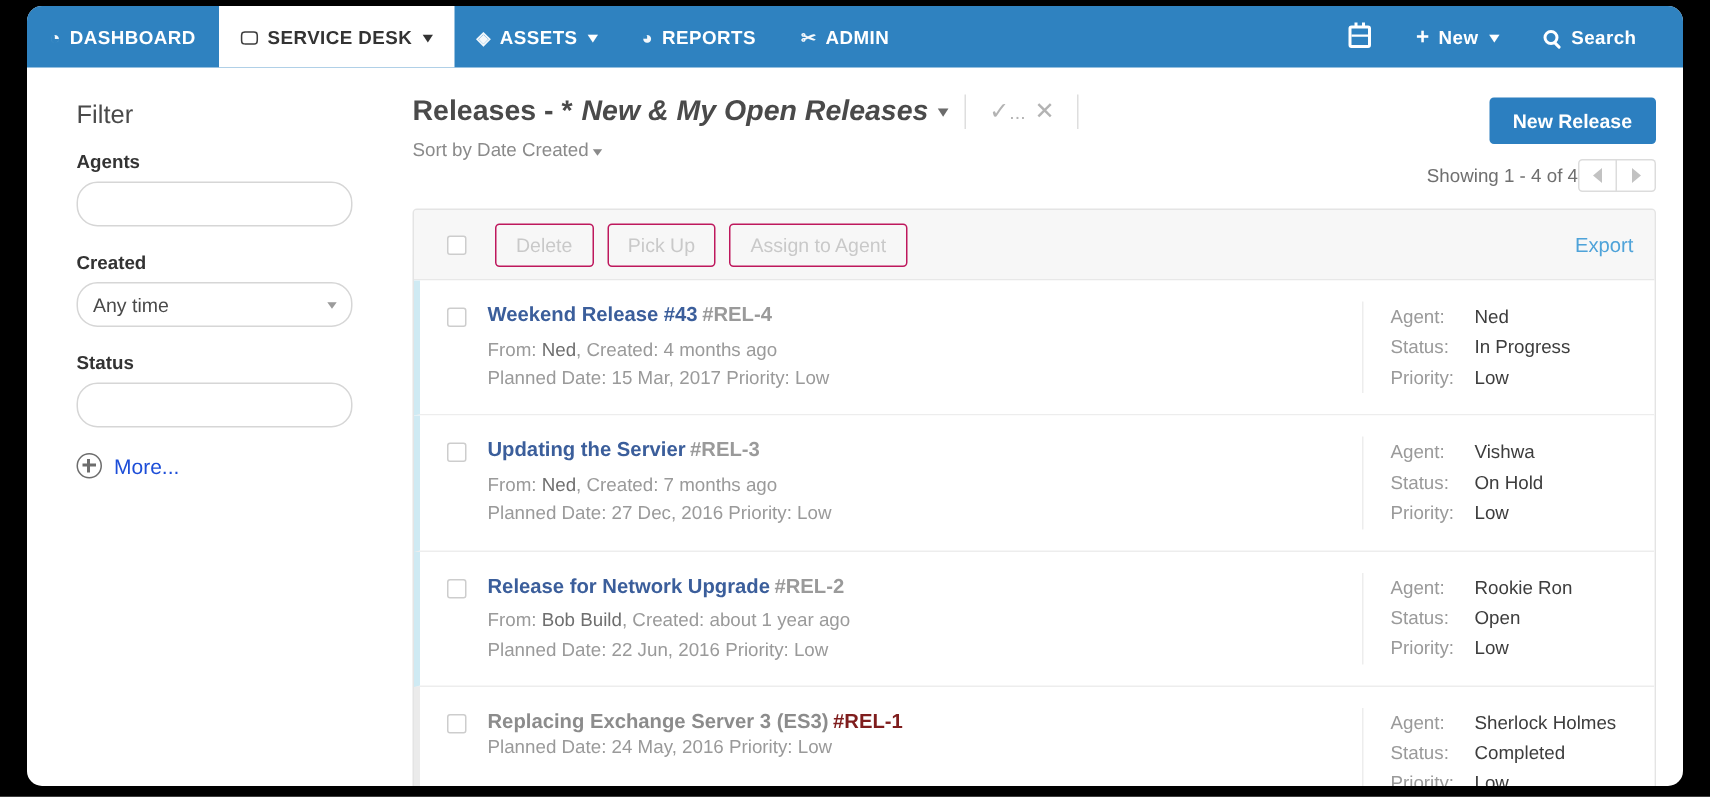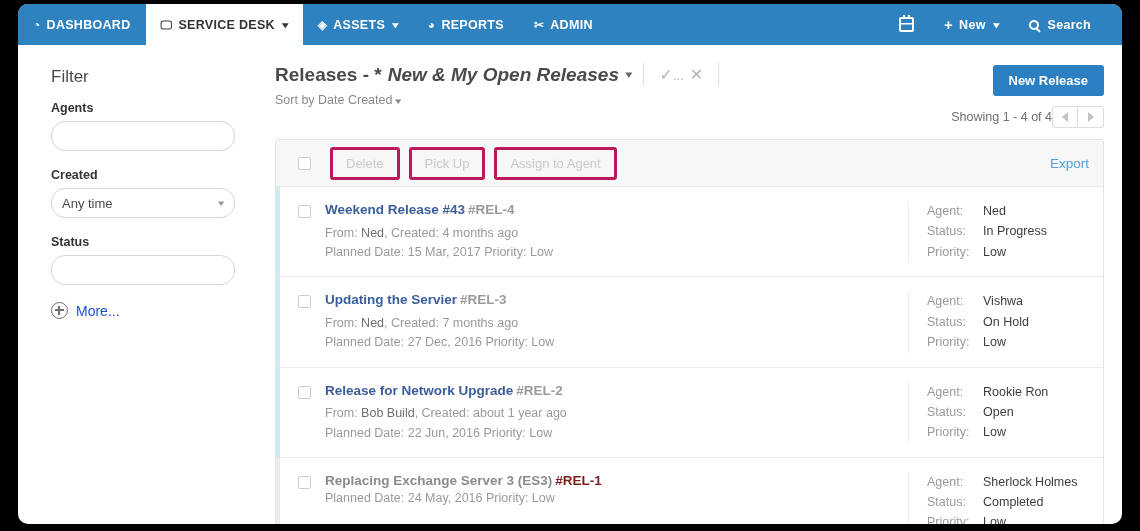"Delete" .btn-ghost { border: 3px solid #be185d -> 1px solid #be185d }
